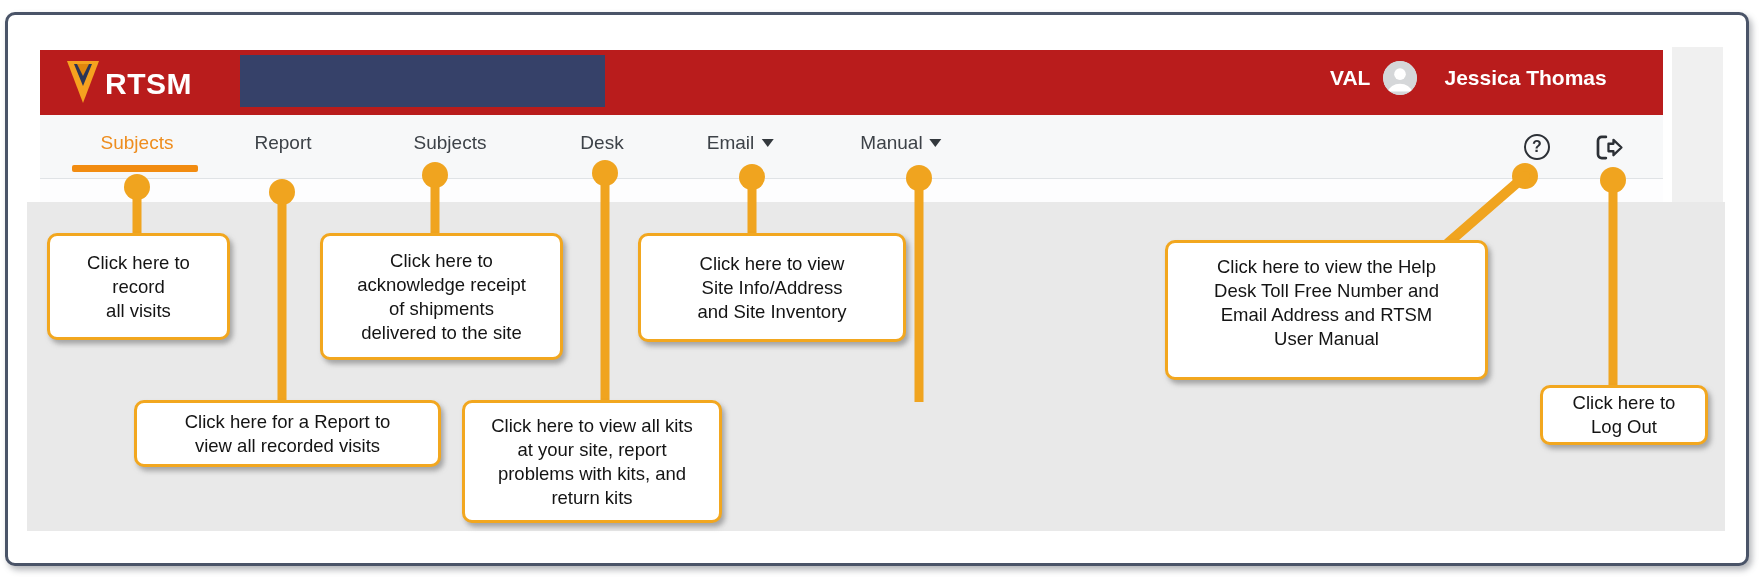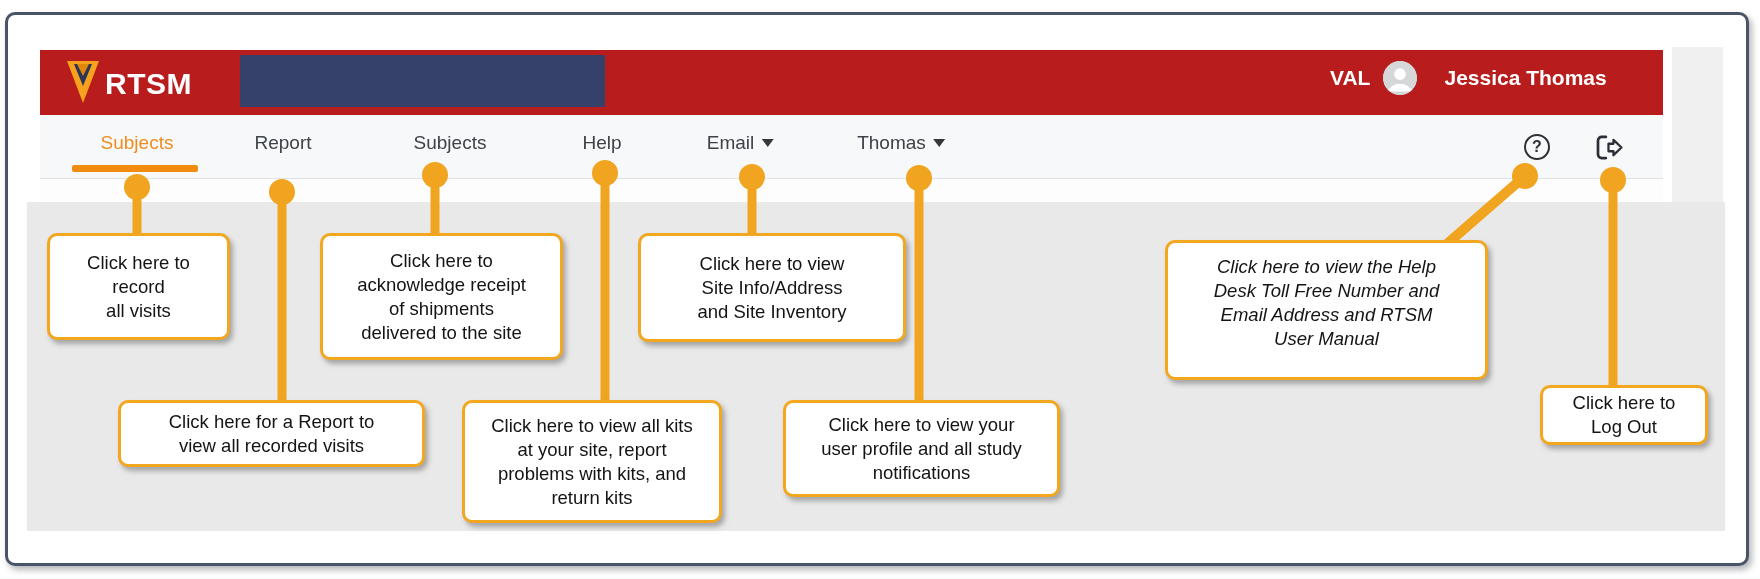"Help" span { text: Help -> Desk }
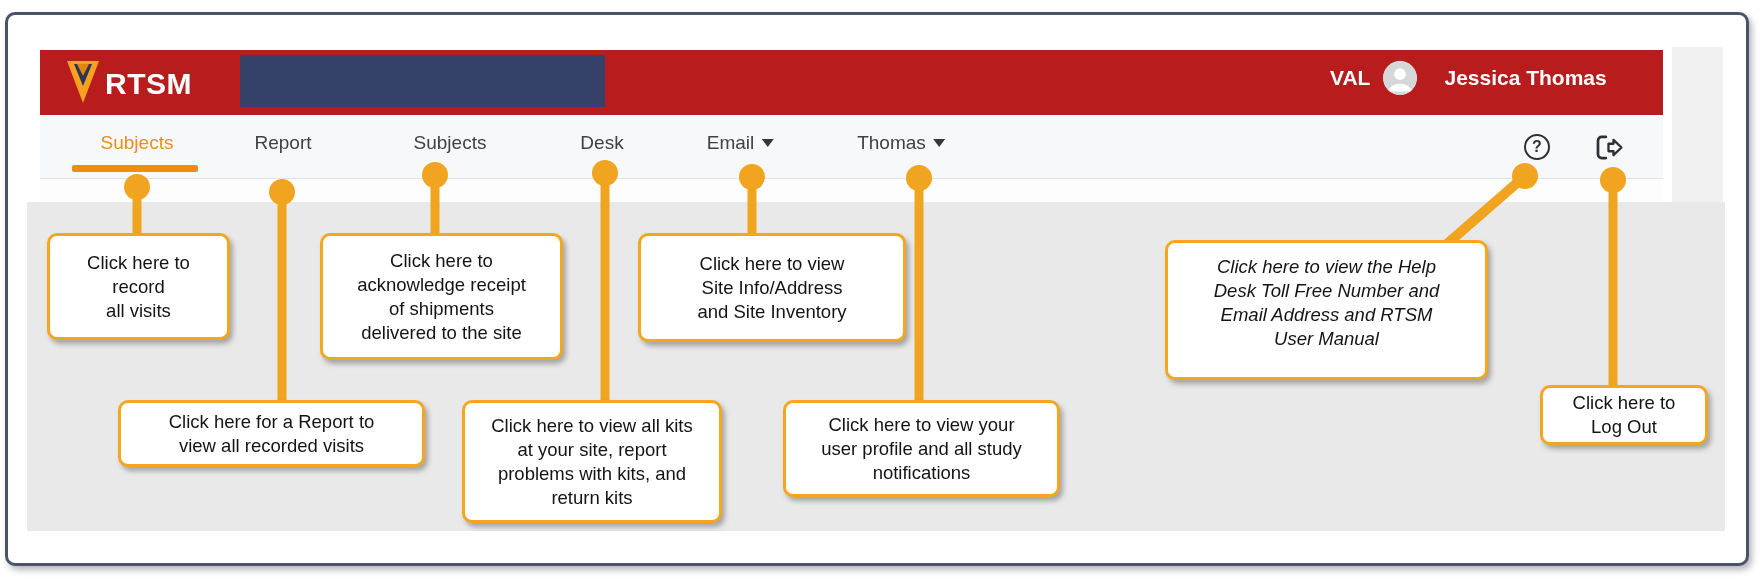"Thomas" span { text: Thomas -> Manual }
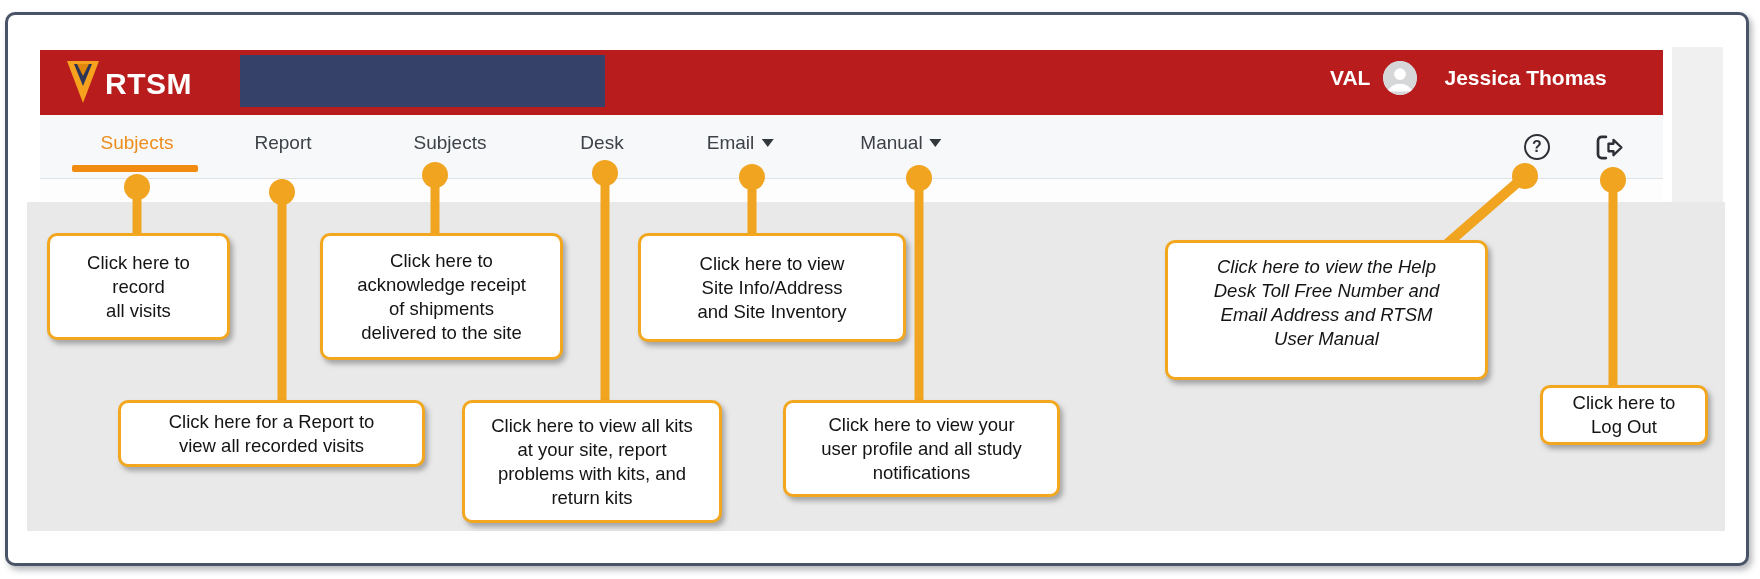"Click here to view the" .co-help { font-style: italic -> none }
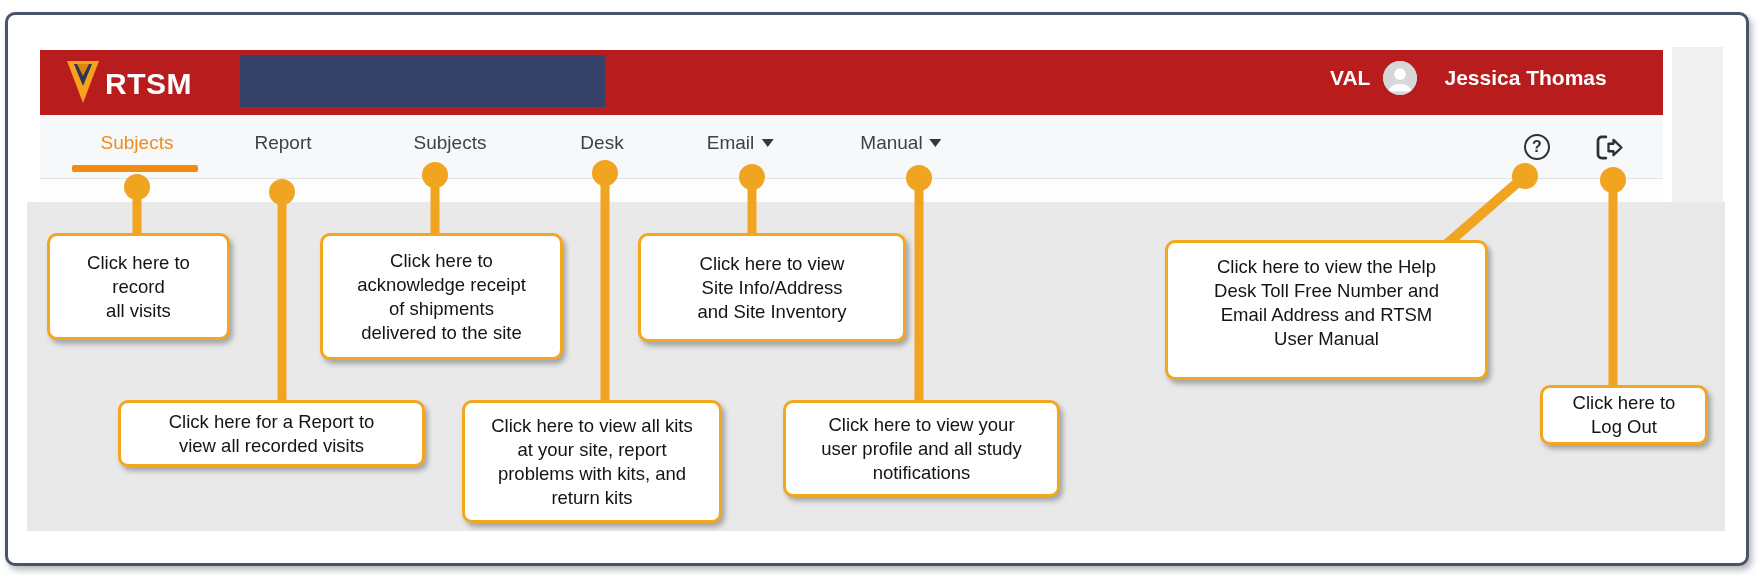"Click here for a Report" .co-events { left: 118px -> 134px }
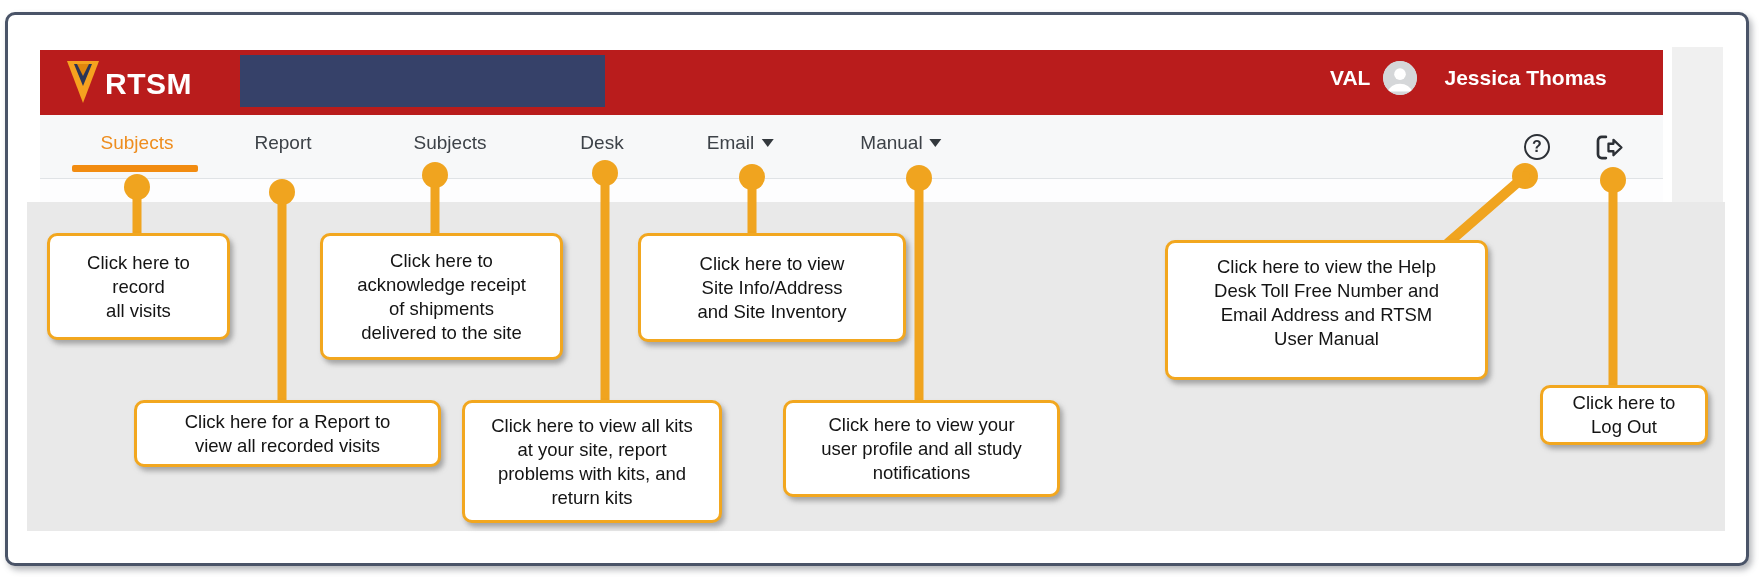"Click here to view your" div.callout { html: <div> <span>Click here to view your user profile and all study notifications</span> </div> -> none }
